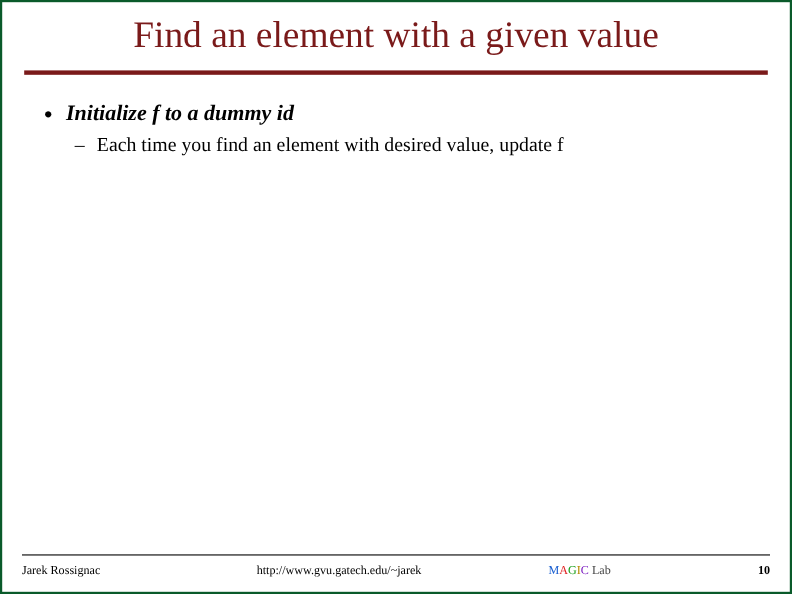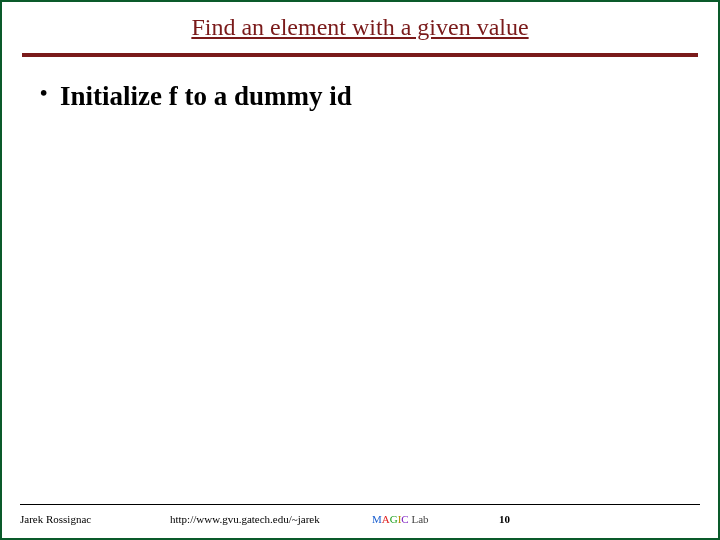"Find an element with a" .title { font-size: 24px -> 34px; text-decoration: underline -> none }
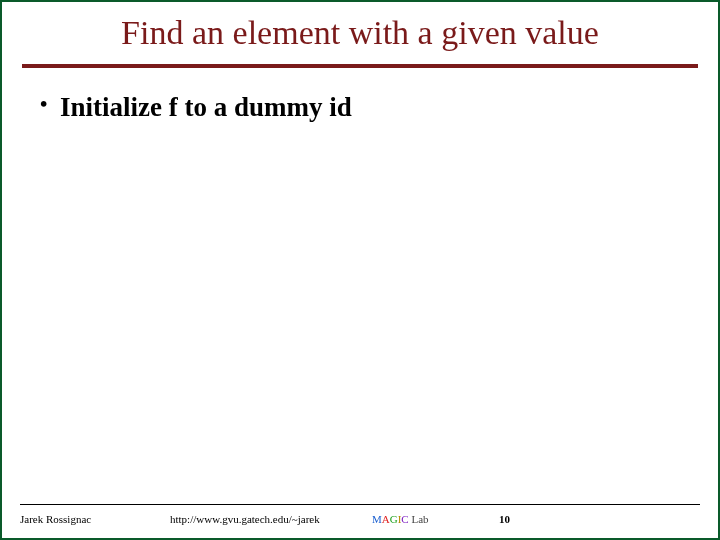"Initialize f to a dummy" .b1 { font-size: 27px -> 20px; font-style: none -> italic }
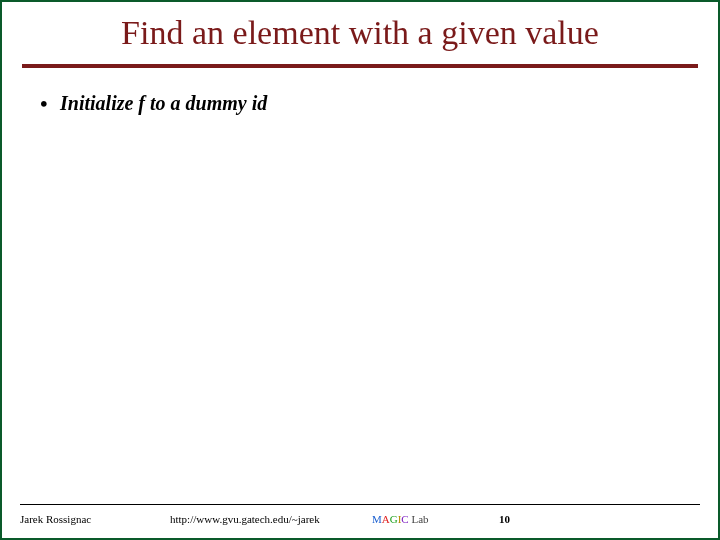"Each time you find an" div.b2 { html: none -> <div>Each time you find an element with desired value, update f</div> }
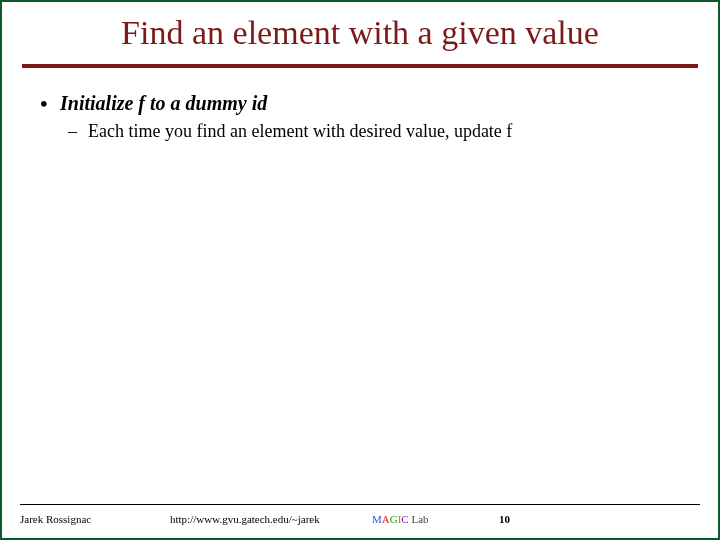"Jarek Rossignac" .footer { justify-content: none -> space-between }
